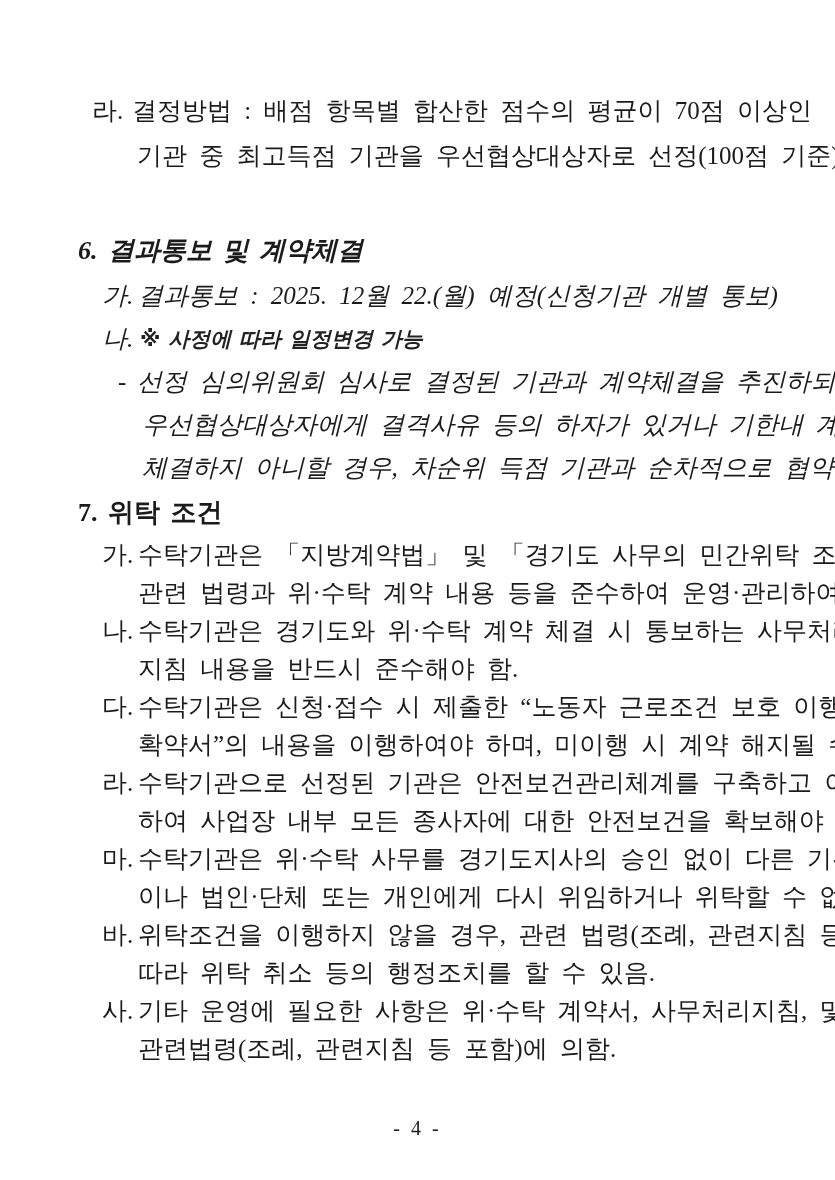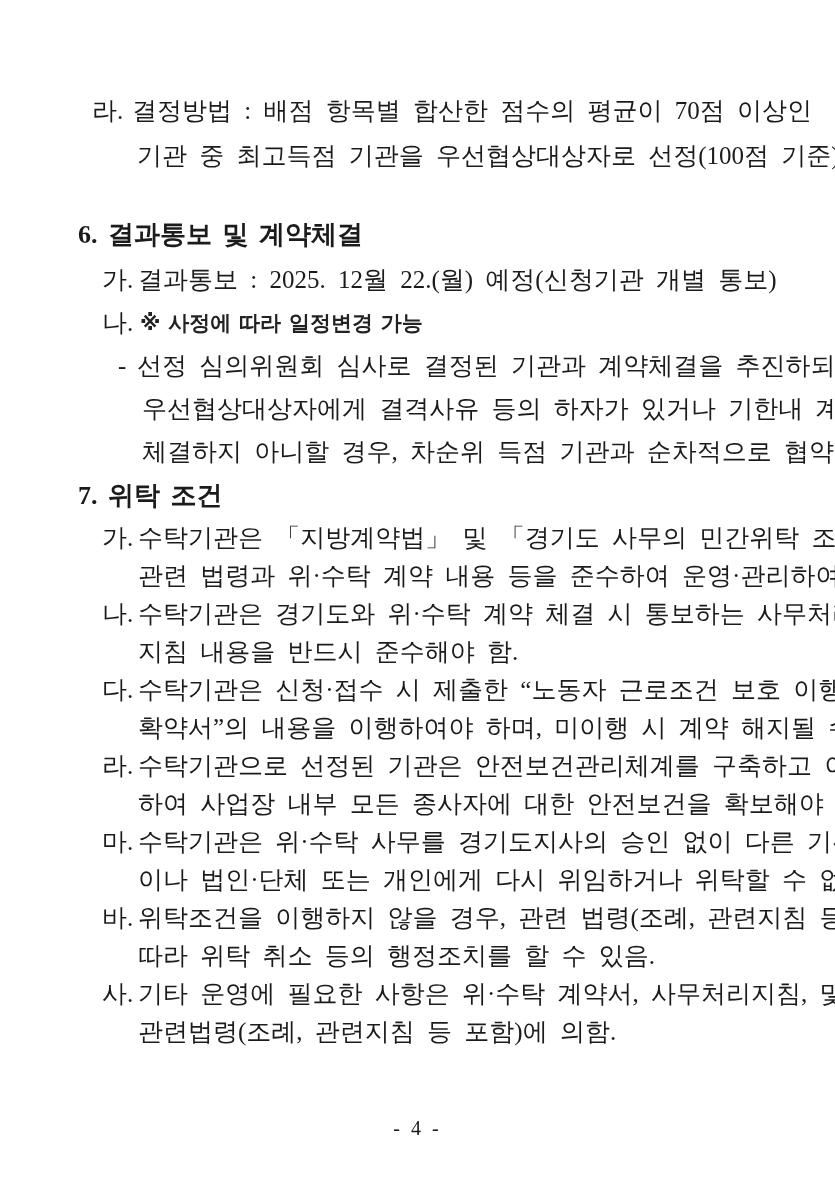"6. 결과통보 및 계약체결" .sec6 { font-style: none -> italic; top: 212px -> 228px }
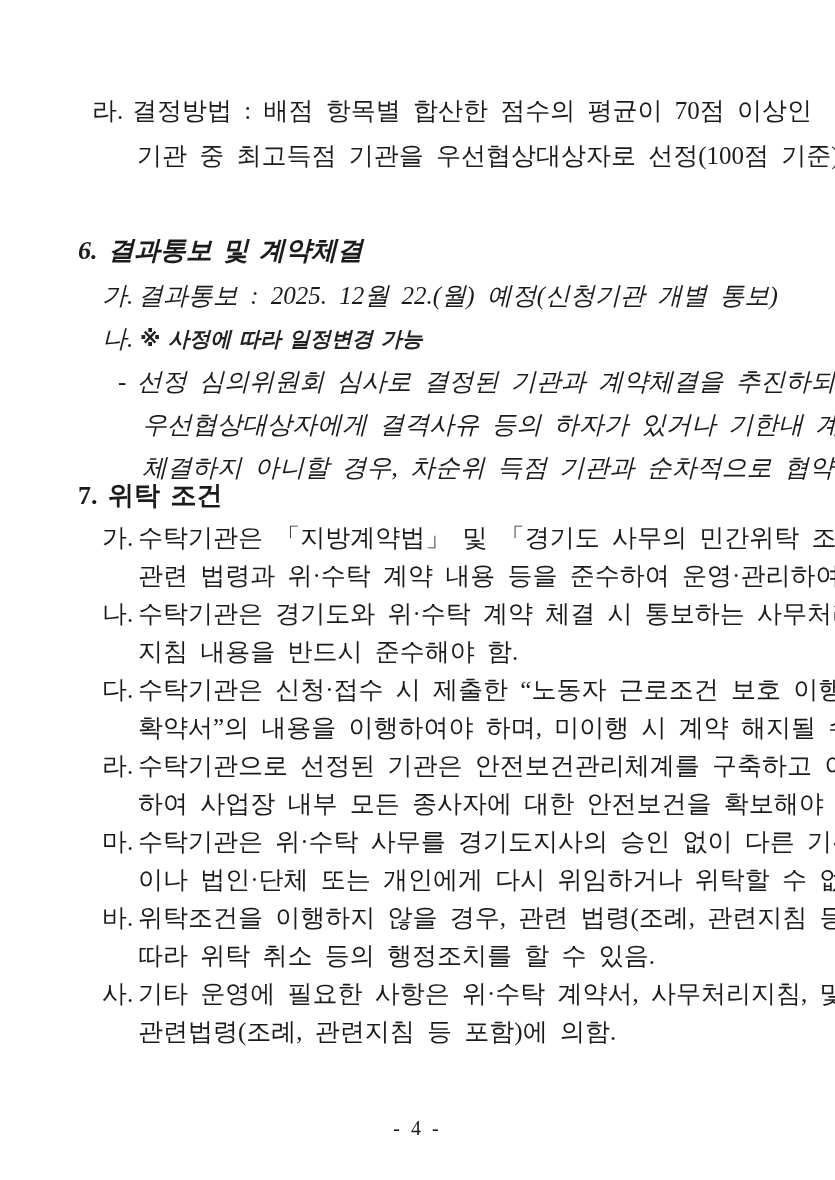"7. 위탁 조건" .sec7 { top: 473px -> 490px }
